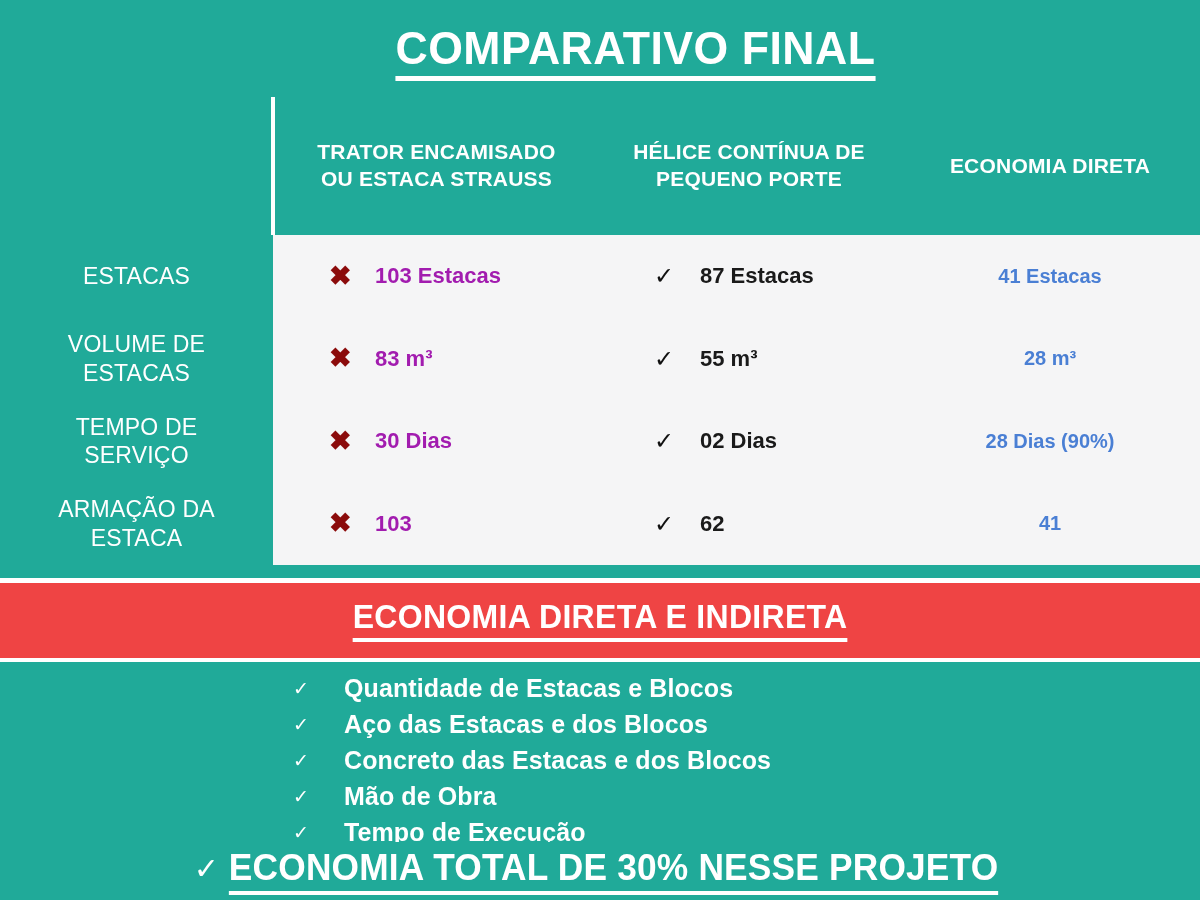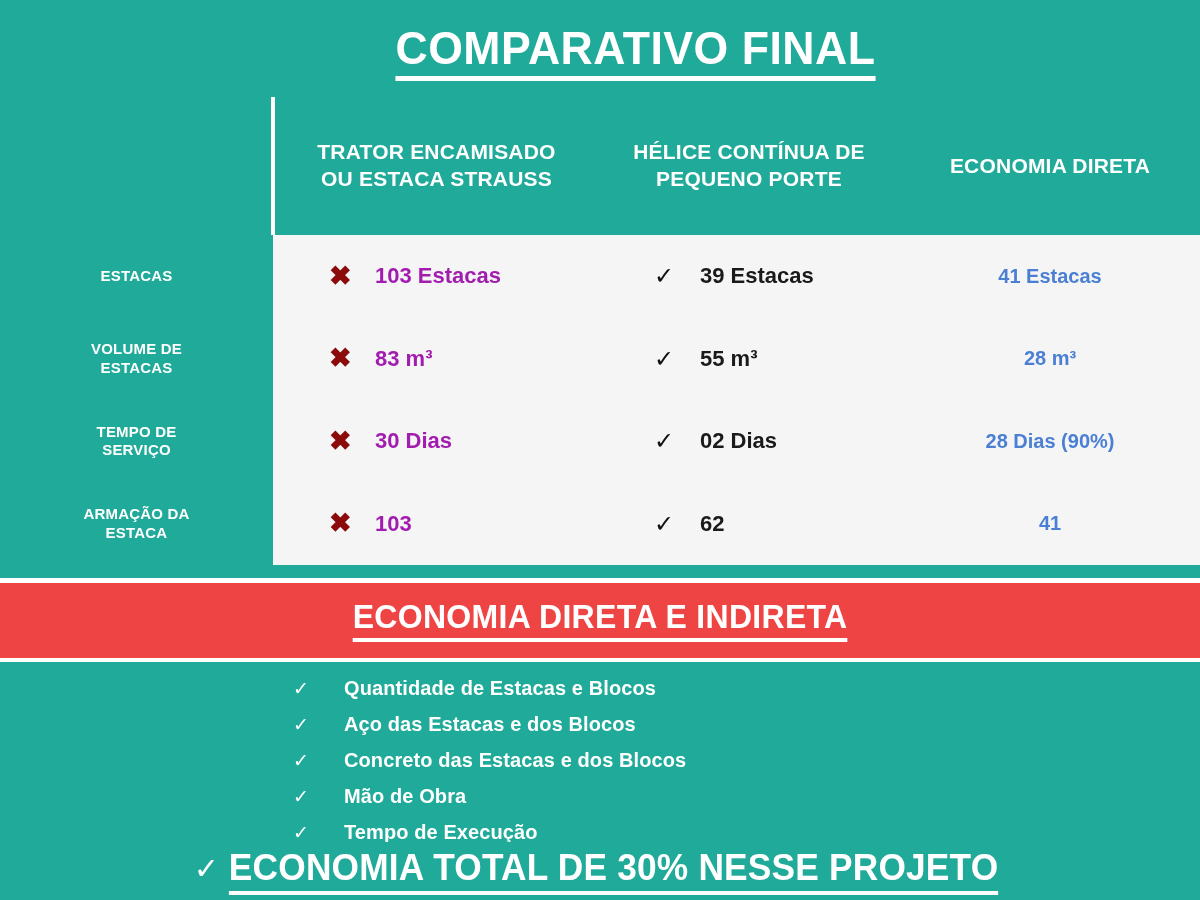"ESTACAS" .lbl-cell { font-size: 15px -> 23px; font-weight: bold -> normal }
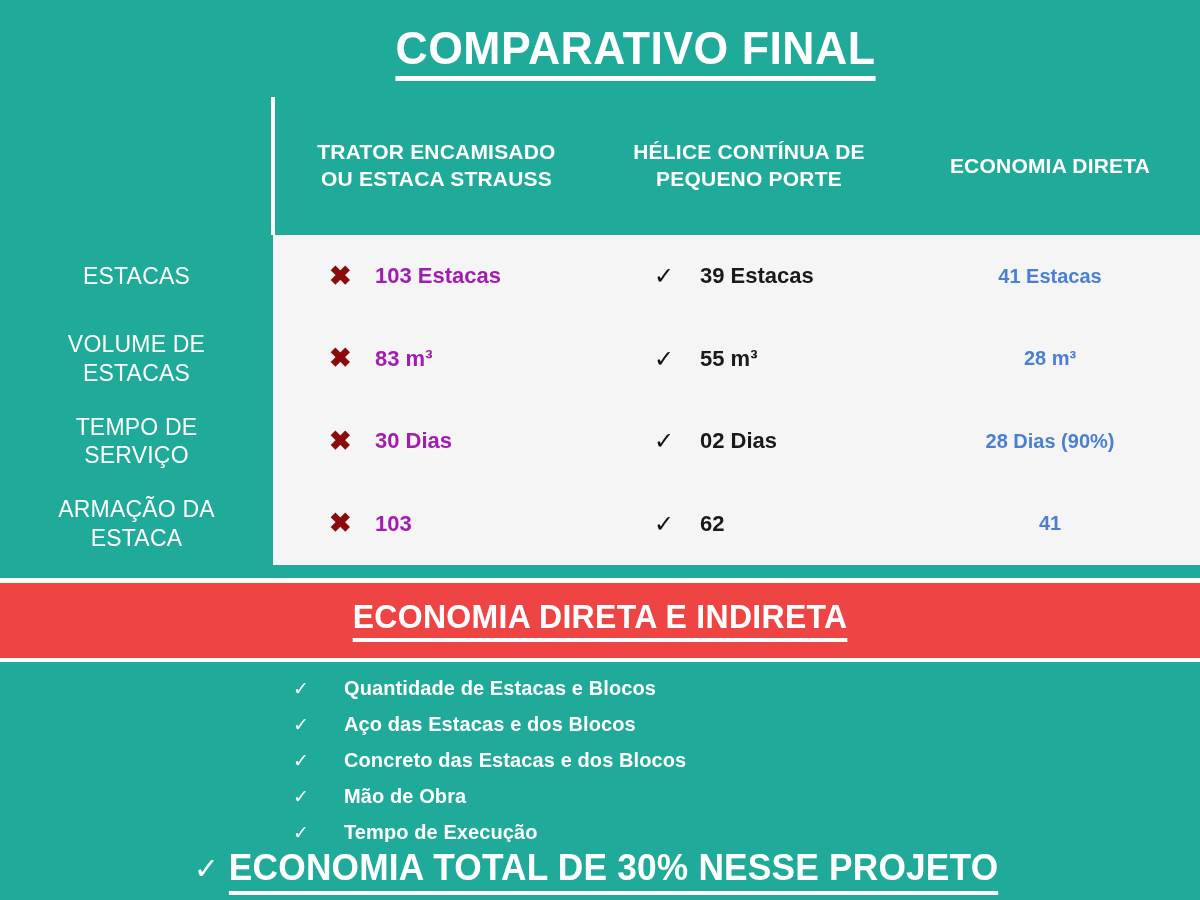"39 Estacas" span.val-txt { text: 39 -> 87 }
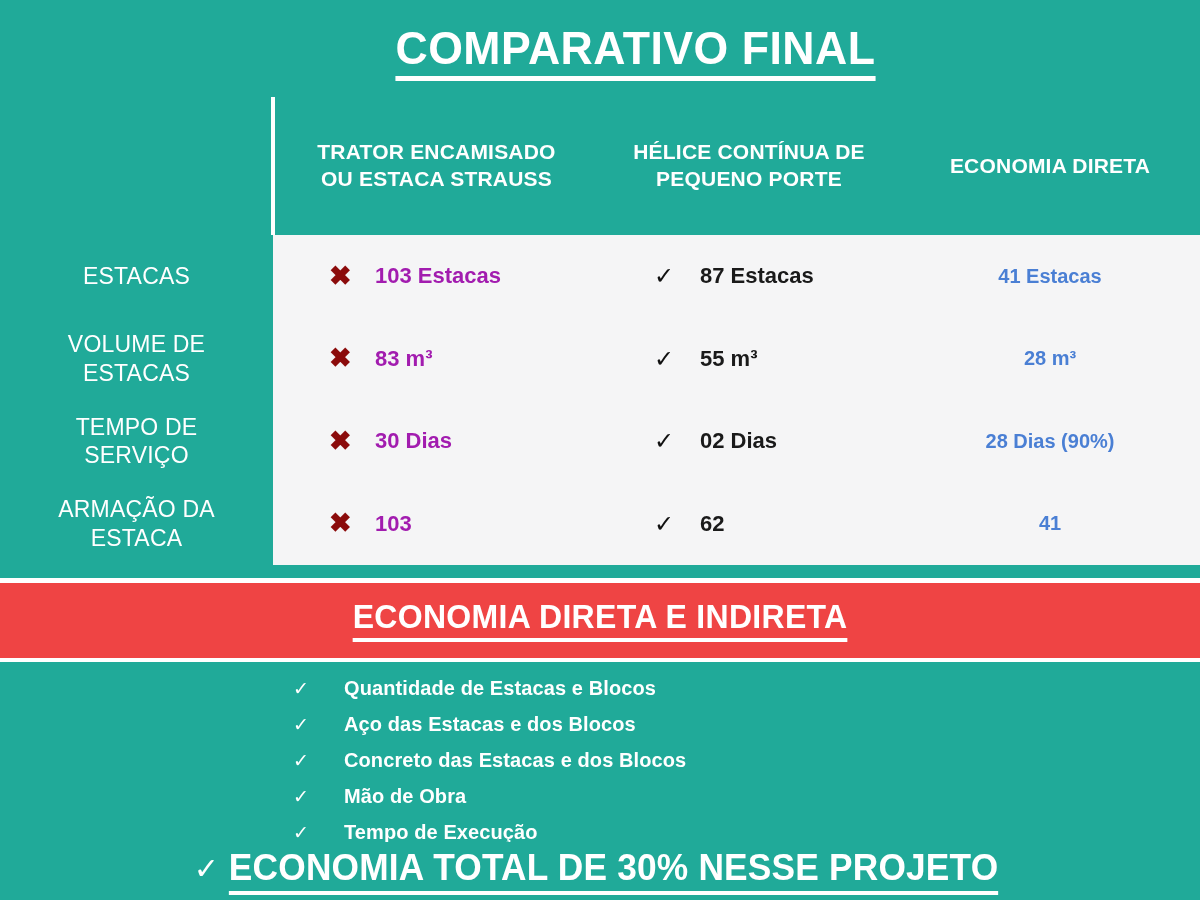"Quantidade de Estacas e Blocos" .bullet-row .btxt { font-size: 20px -> 25px }
